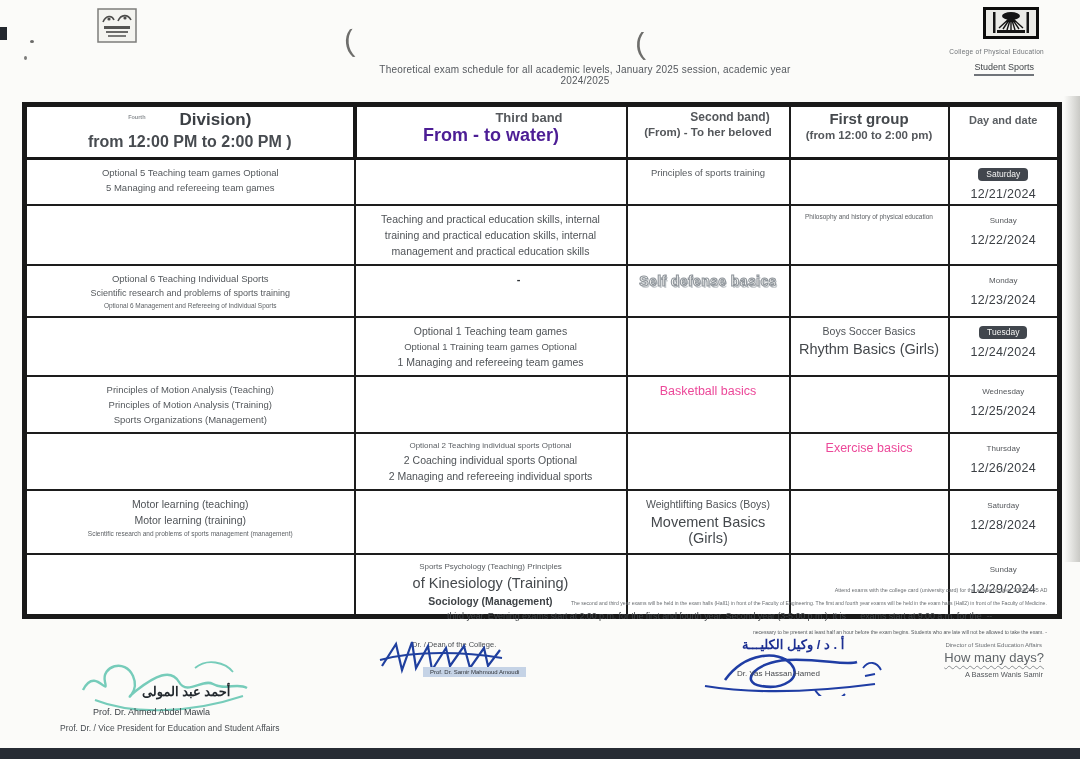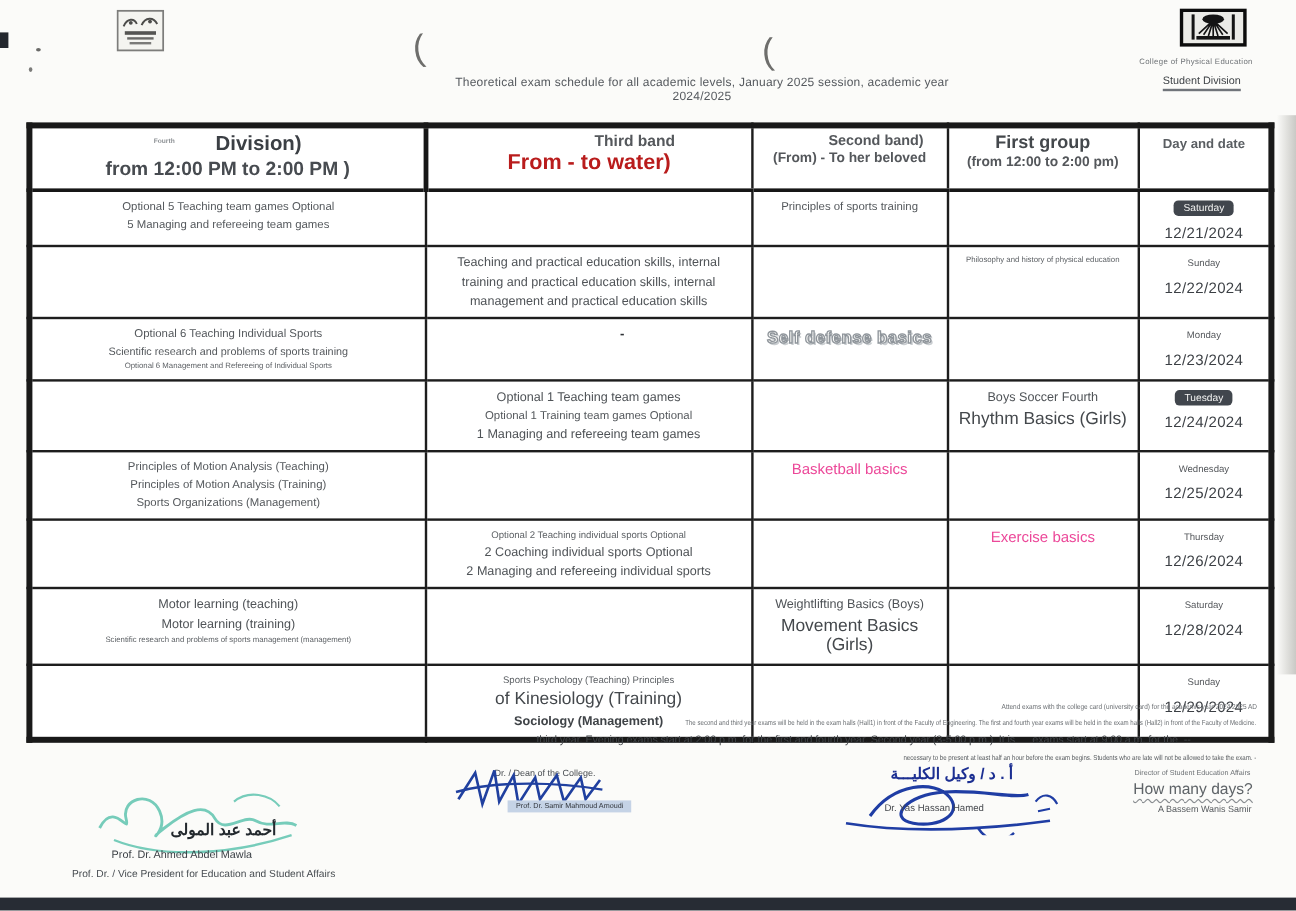"Student Division" div.dept-label { text: Division -> Sports }
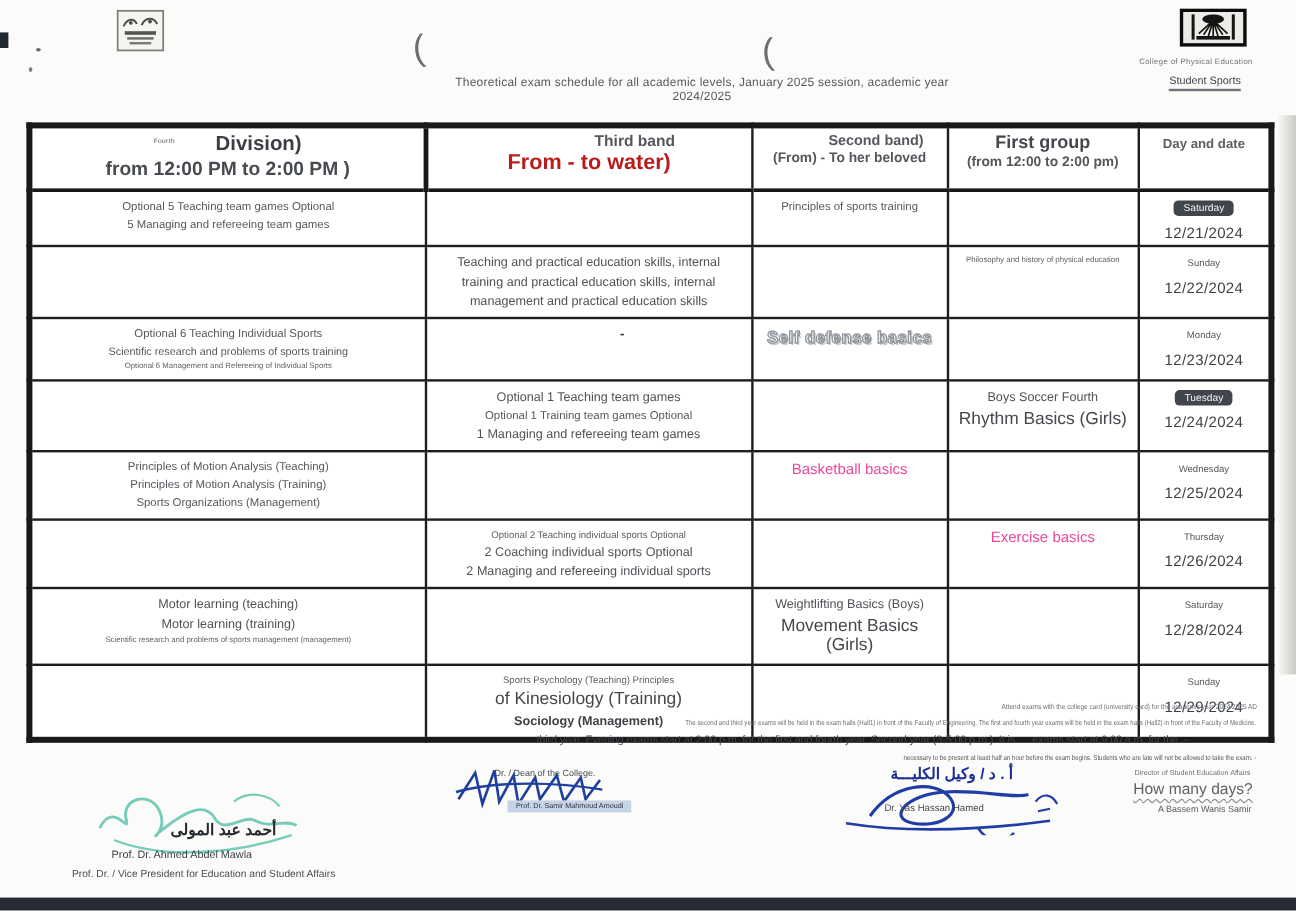"From - to water)" .h-huge { color: #b91c1c -> #4c1d95 }
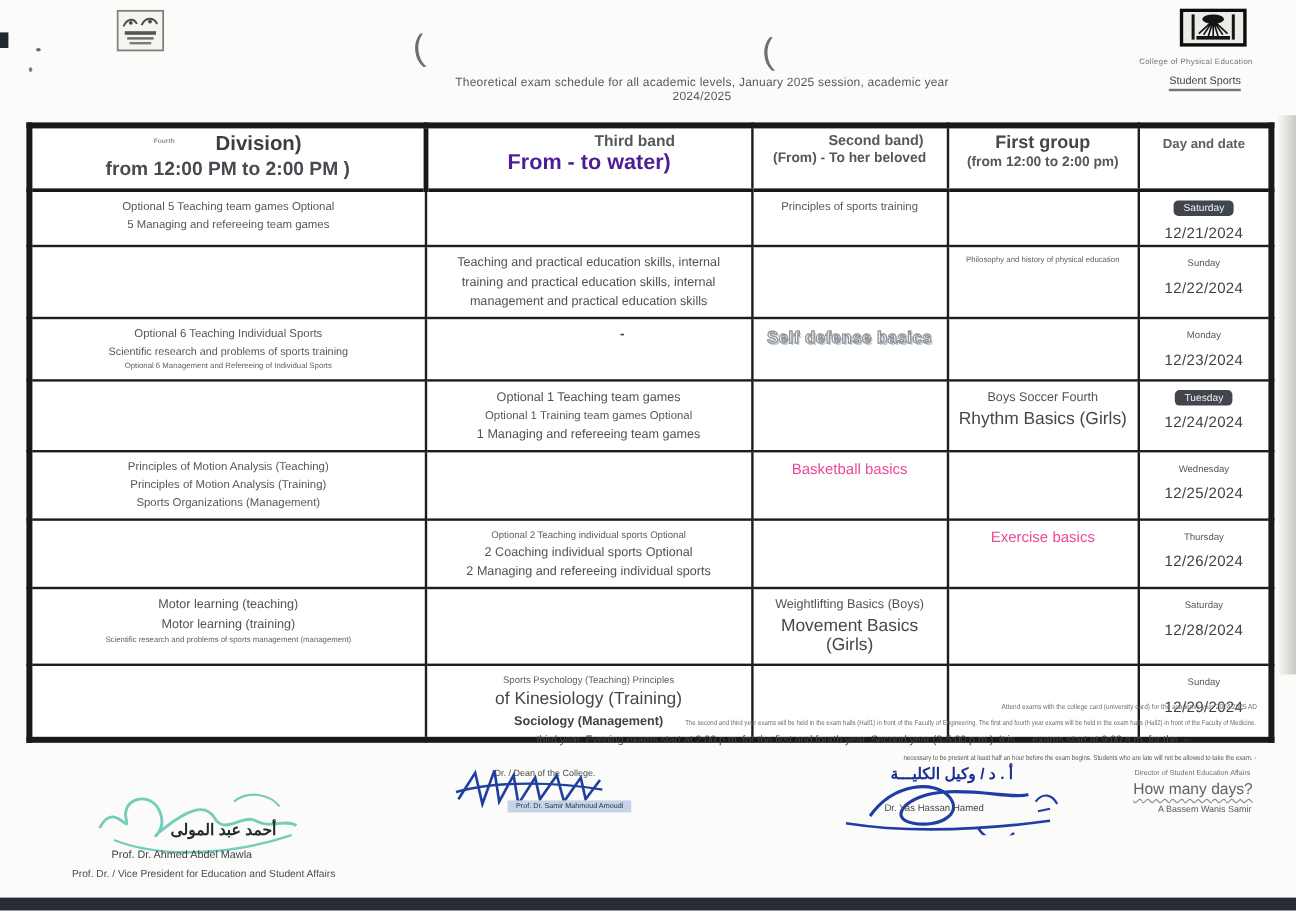"Boys Soccer Fourth" div.line { text: Fourth -> Basics }
